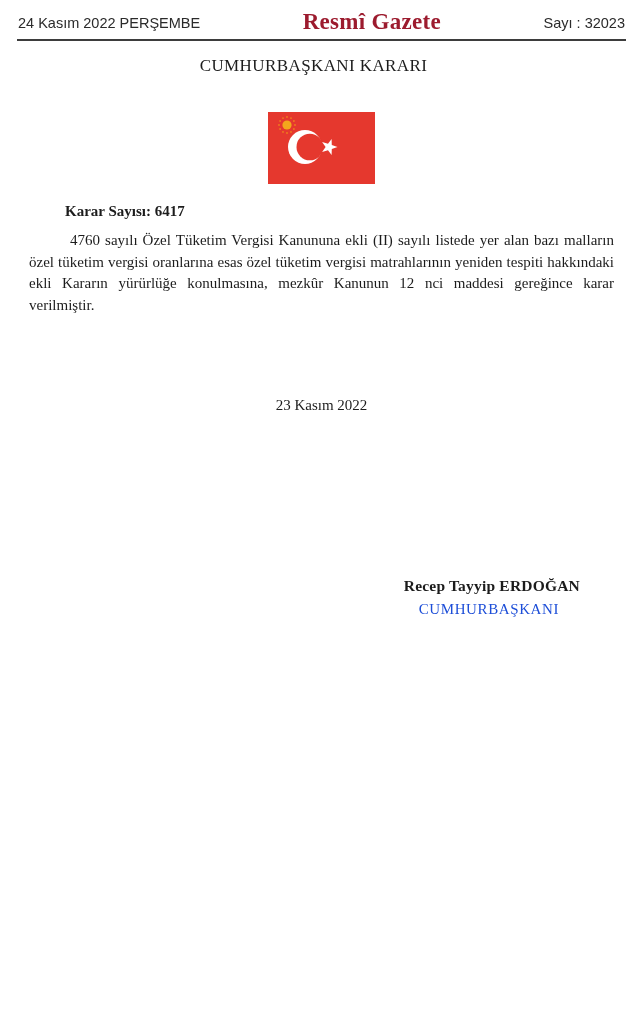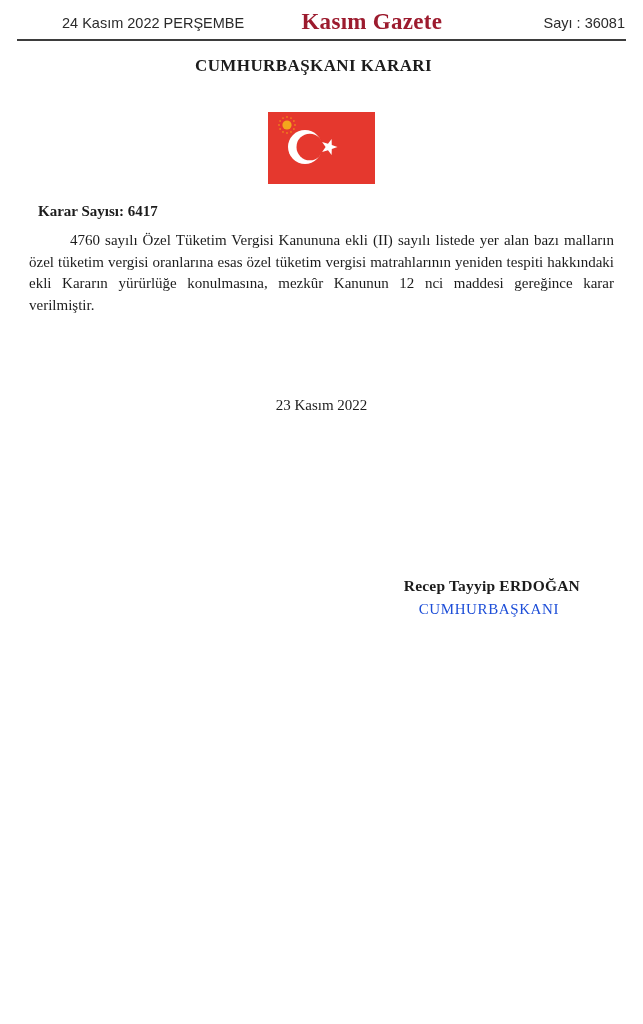"24 Kasım 2022 PERŞEMBE" .m-date, .m-issue { margin-left: 44px -> none }
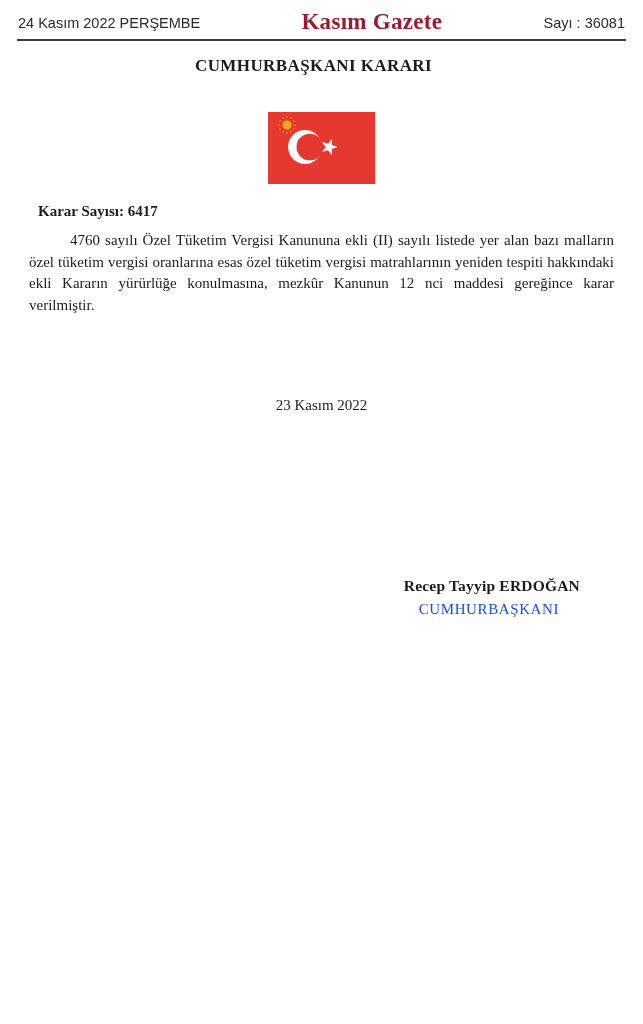"Kasım Gazete" span.m-title { text: Kasım -> Resmî }
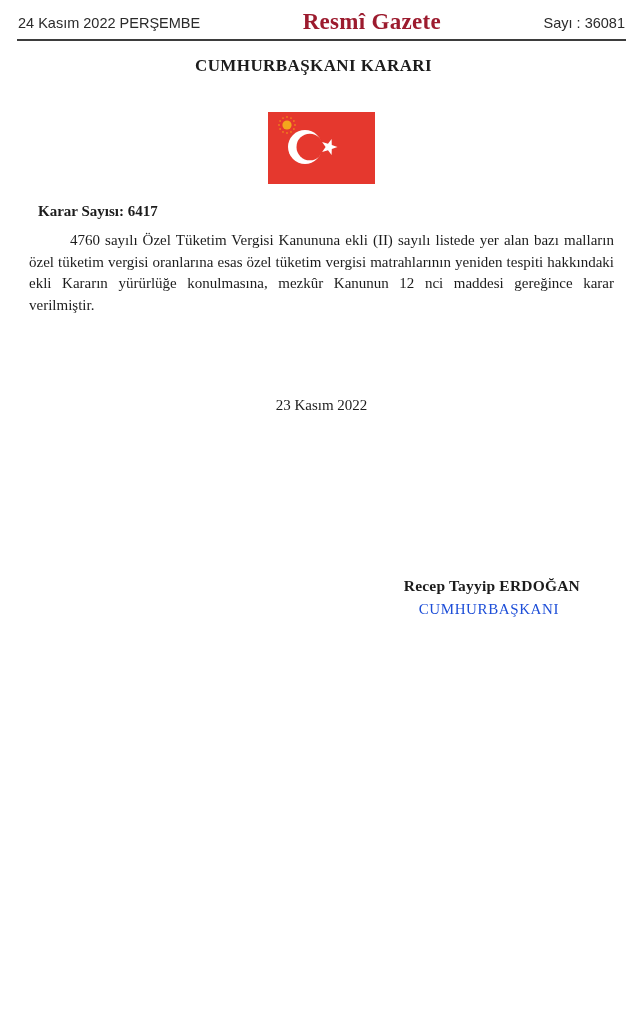"Sayı : 36081" span.m-issue { text: 36081 -> 32023 }
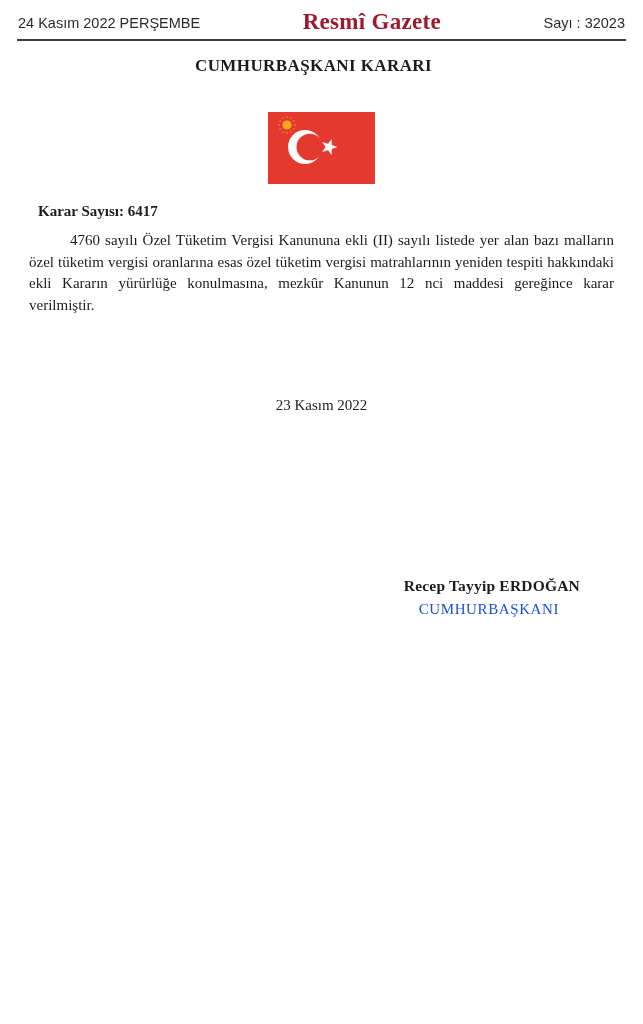"CUMHURBAŞKANI KARARI" .doc-heading { font-weight: bold -> normal }
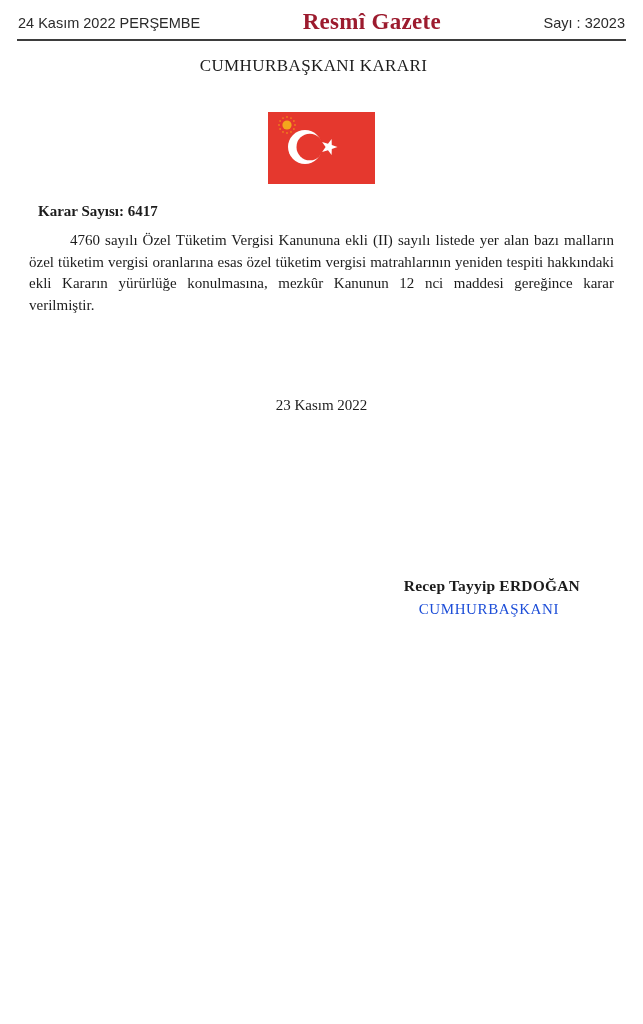"Karar Sayısı: 6417" .decision-no { margin: 17px 0 0 38px -> 17px 0 0 65px }
